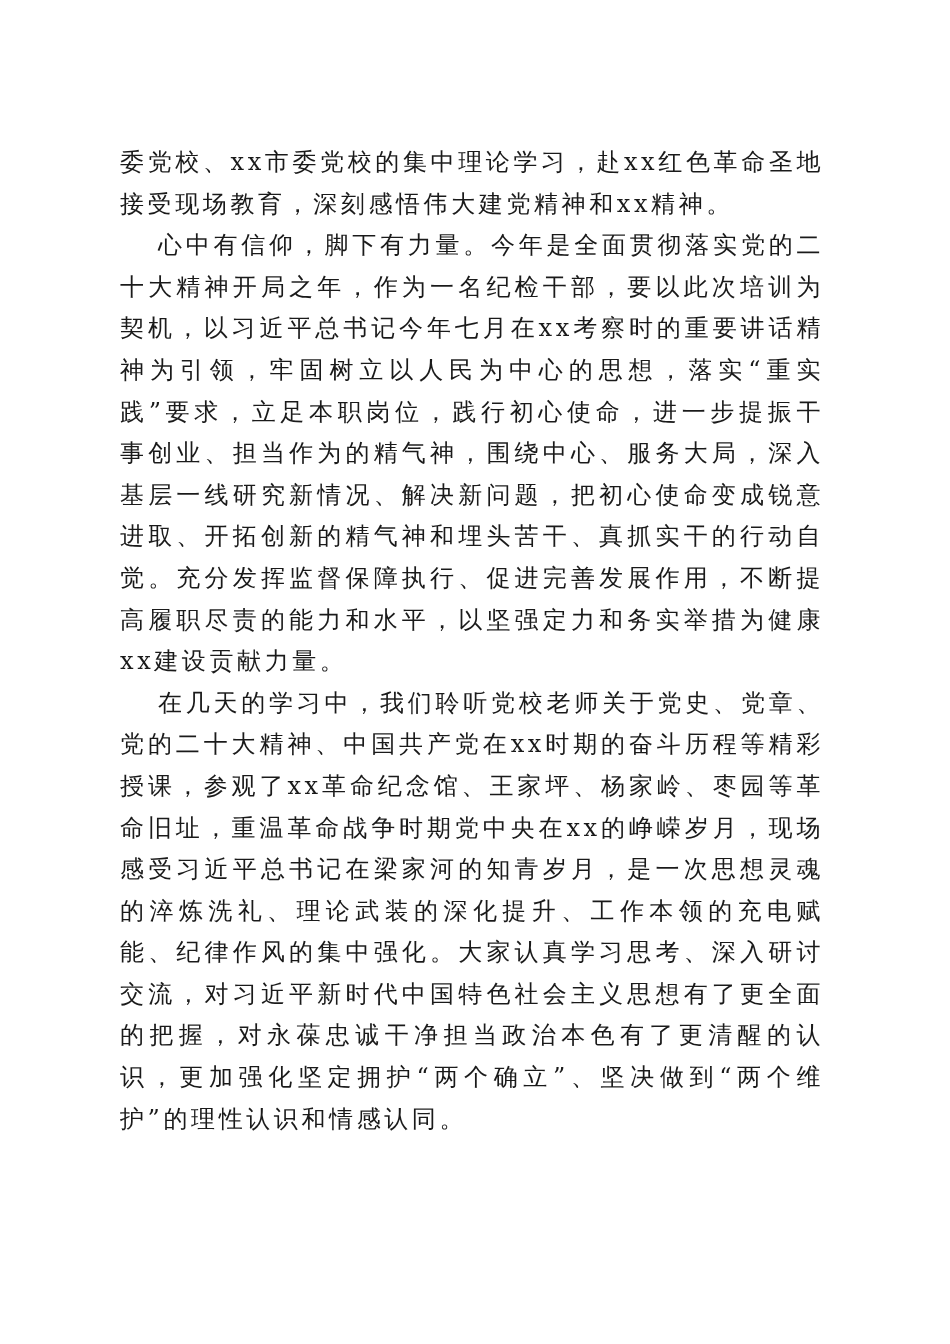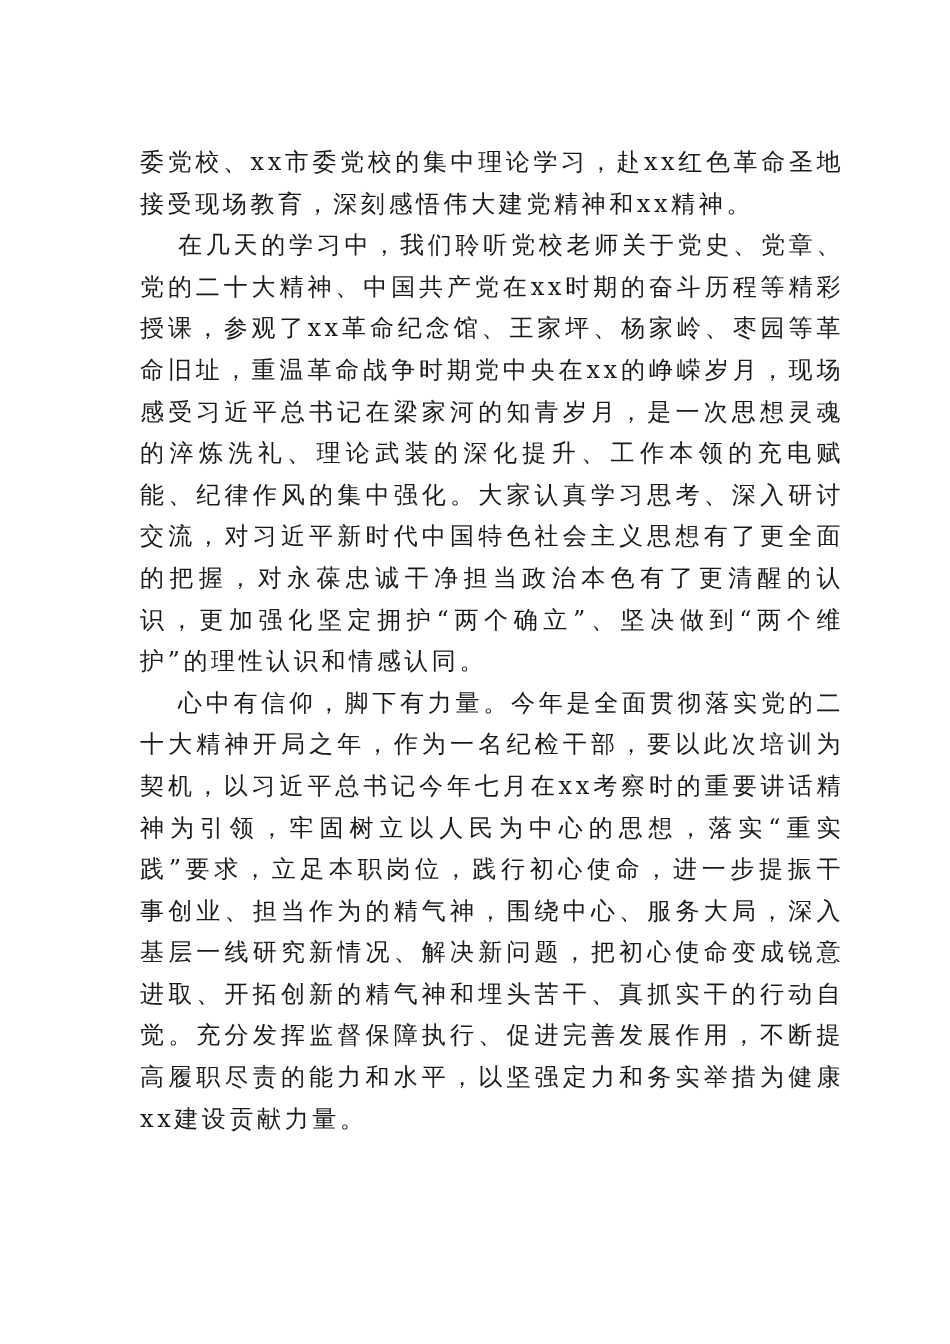"委党校、xx市委党校的集中理论学习，赴xx红色革命圣地接受现场教育，深刻感悟伟大" .page { margin-left: 20px -> none }
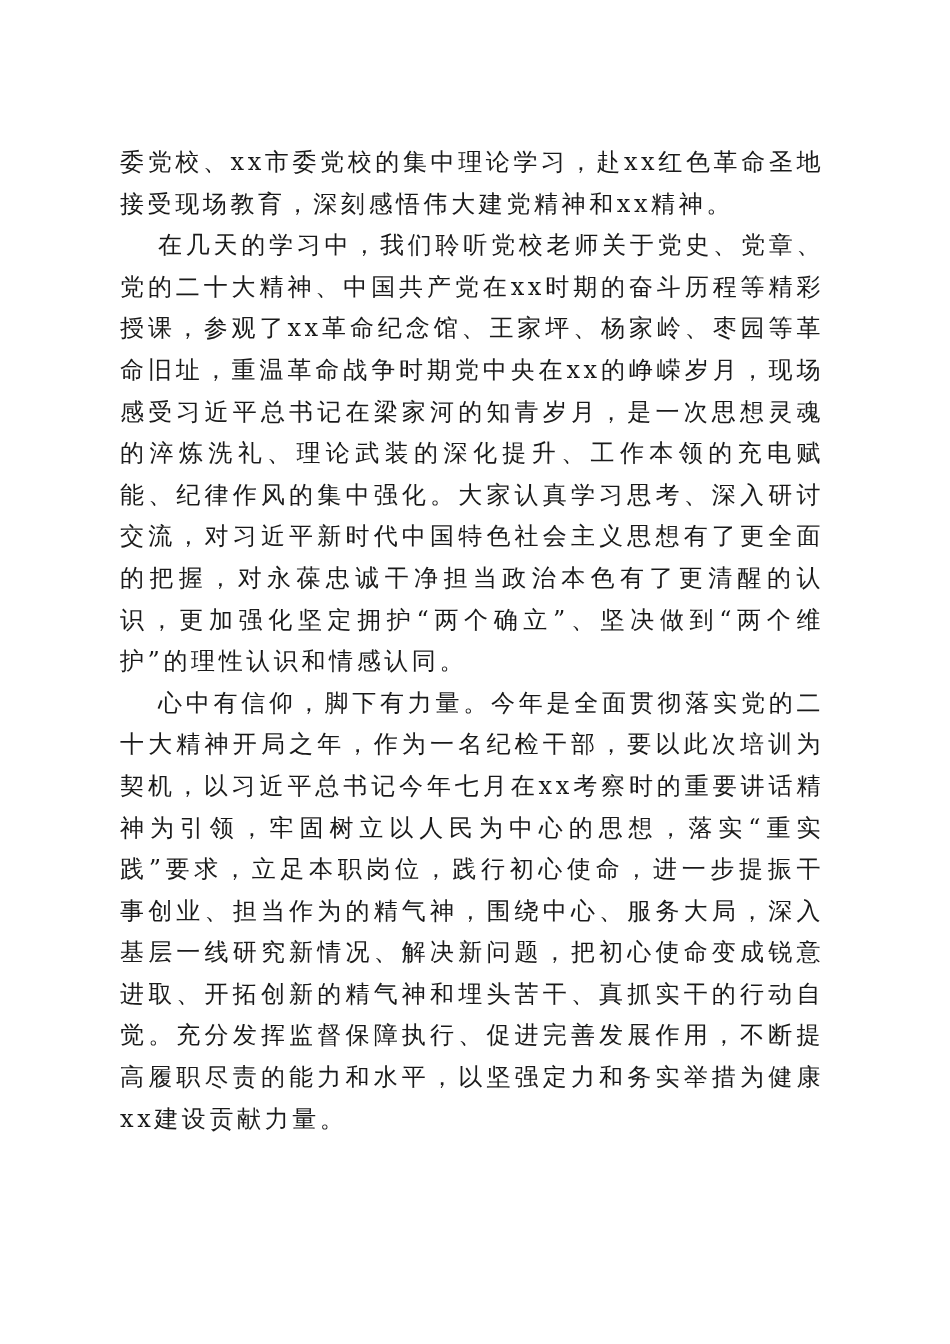"在几天的学习中，我们聆听党校老师关于党史、党章、党的二十大精神、中国共产党在xx" p.para { order: before "心中有信仰，脚下有力量。今年是全面贯彻落实党的二十大精神开局之年，作为一名纪检干" -> after "心中有信仰，脚下有力量。今年是全面贯彻落实党的二十大精神开局之年，作为一名纪检干" }
